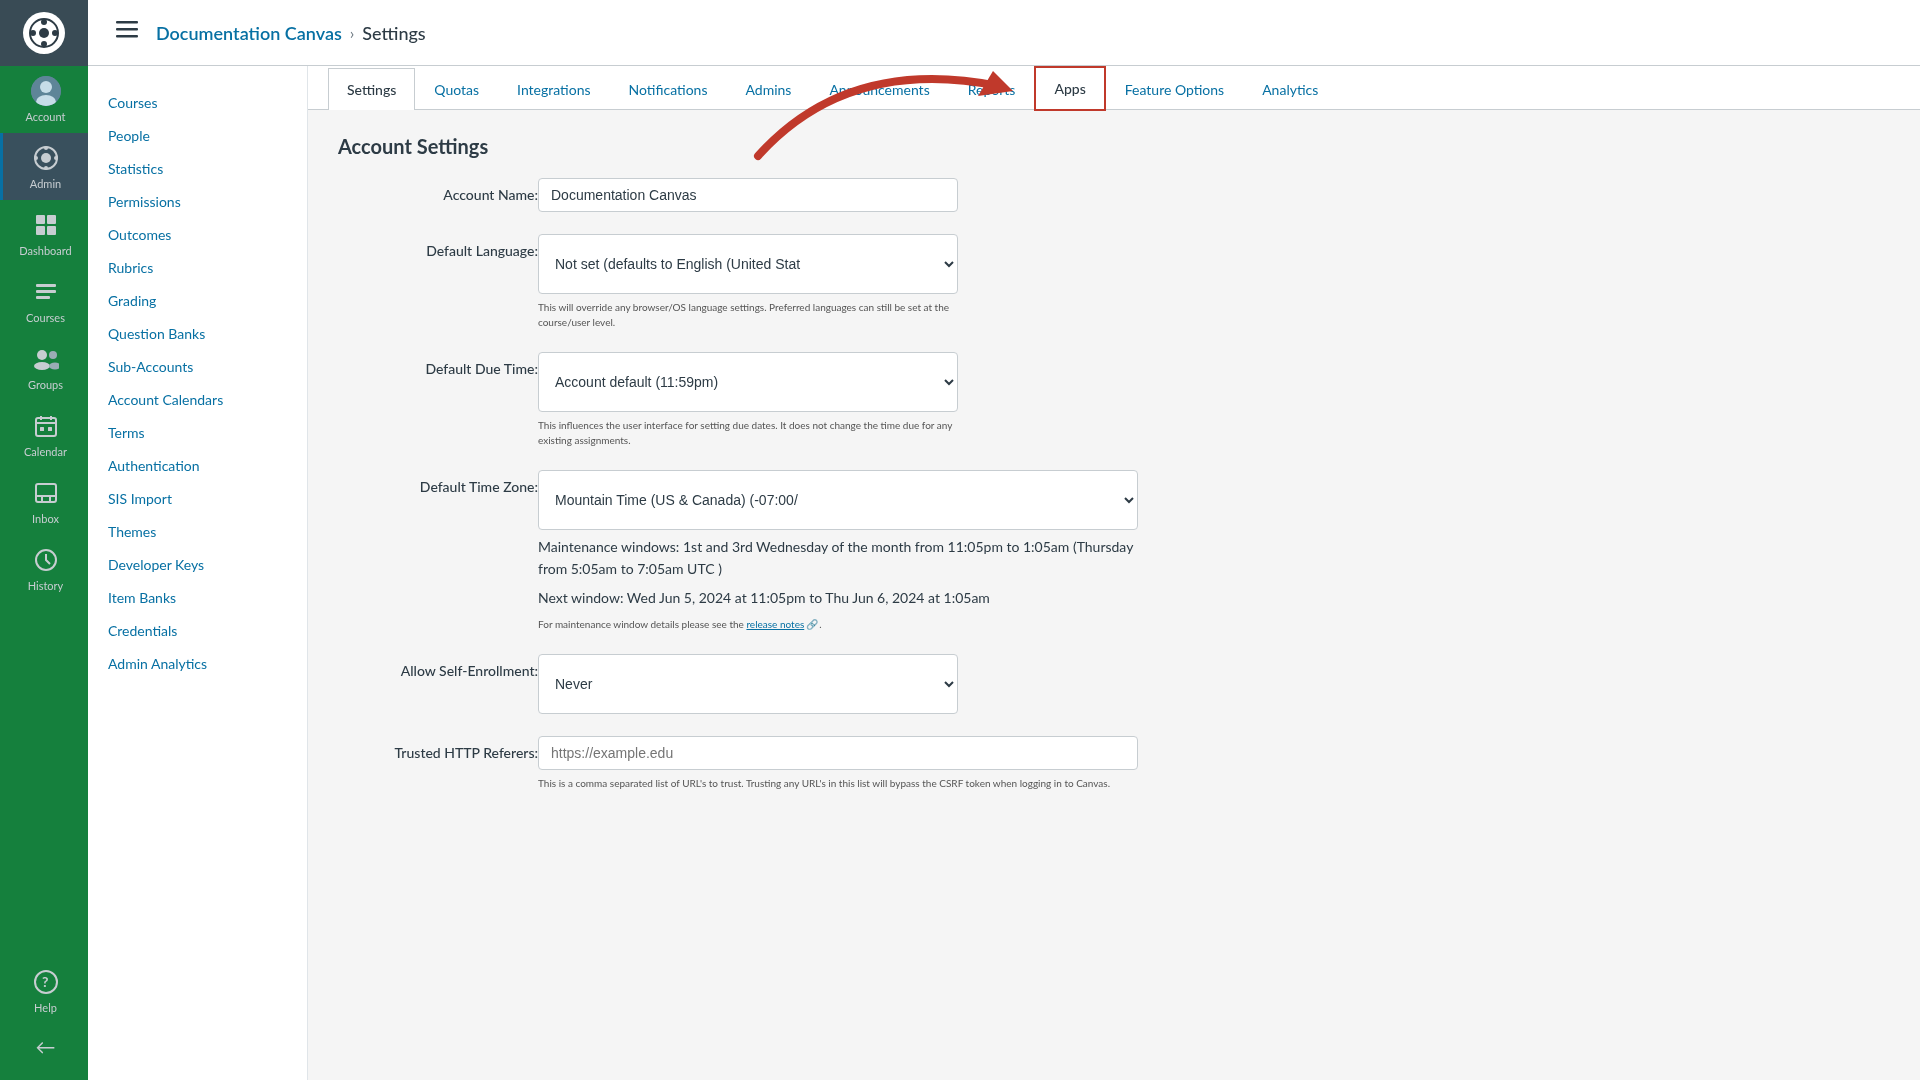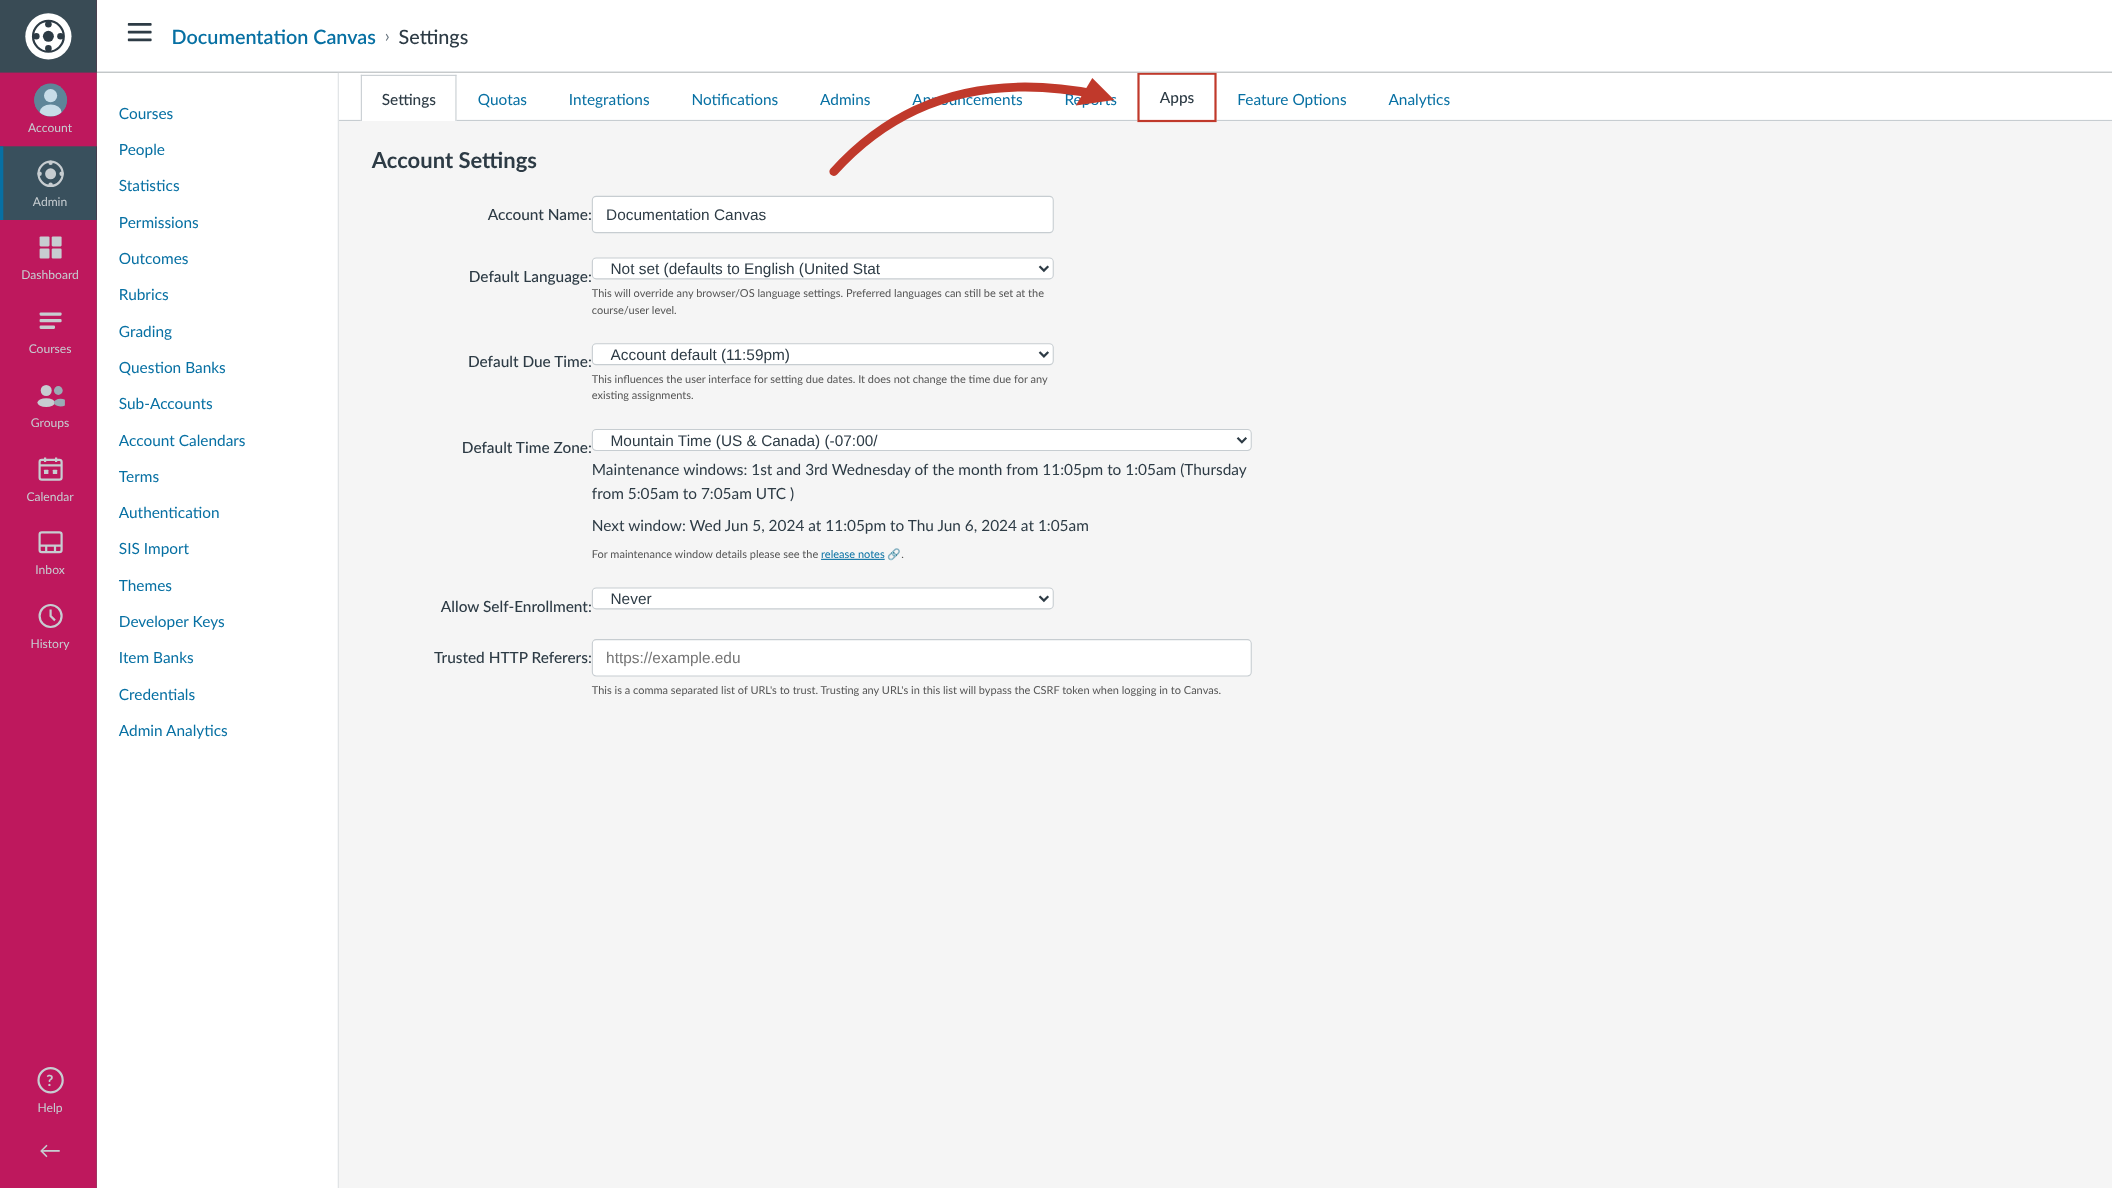"Documentation Canvas" .main-container { background: #000000 -> #a16207 }
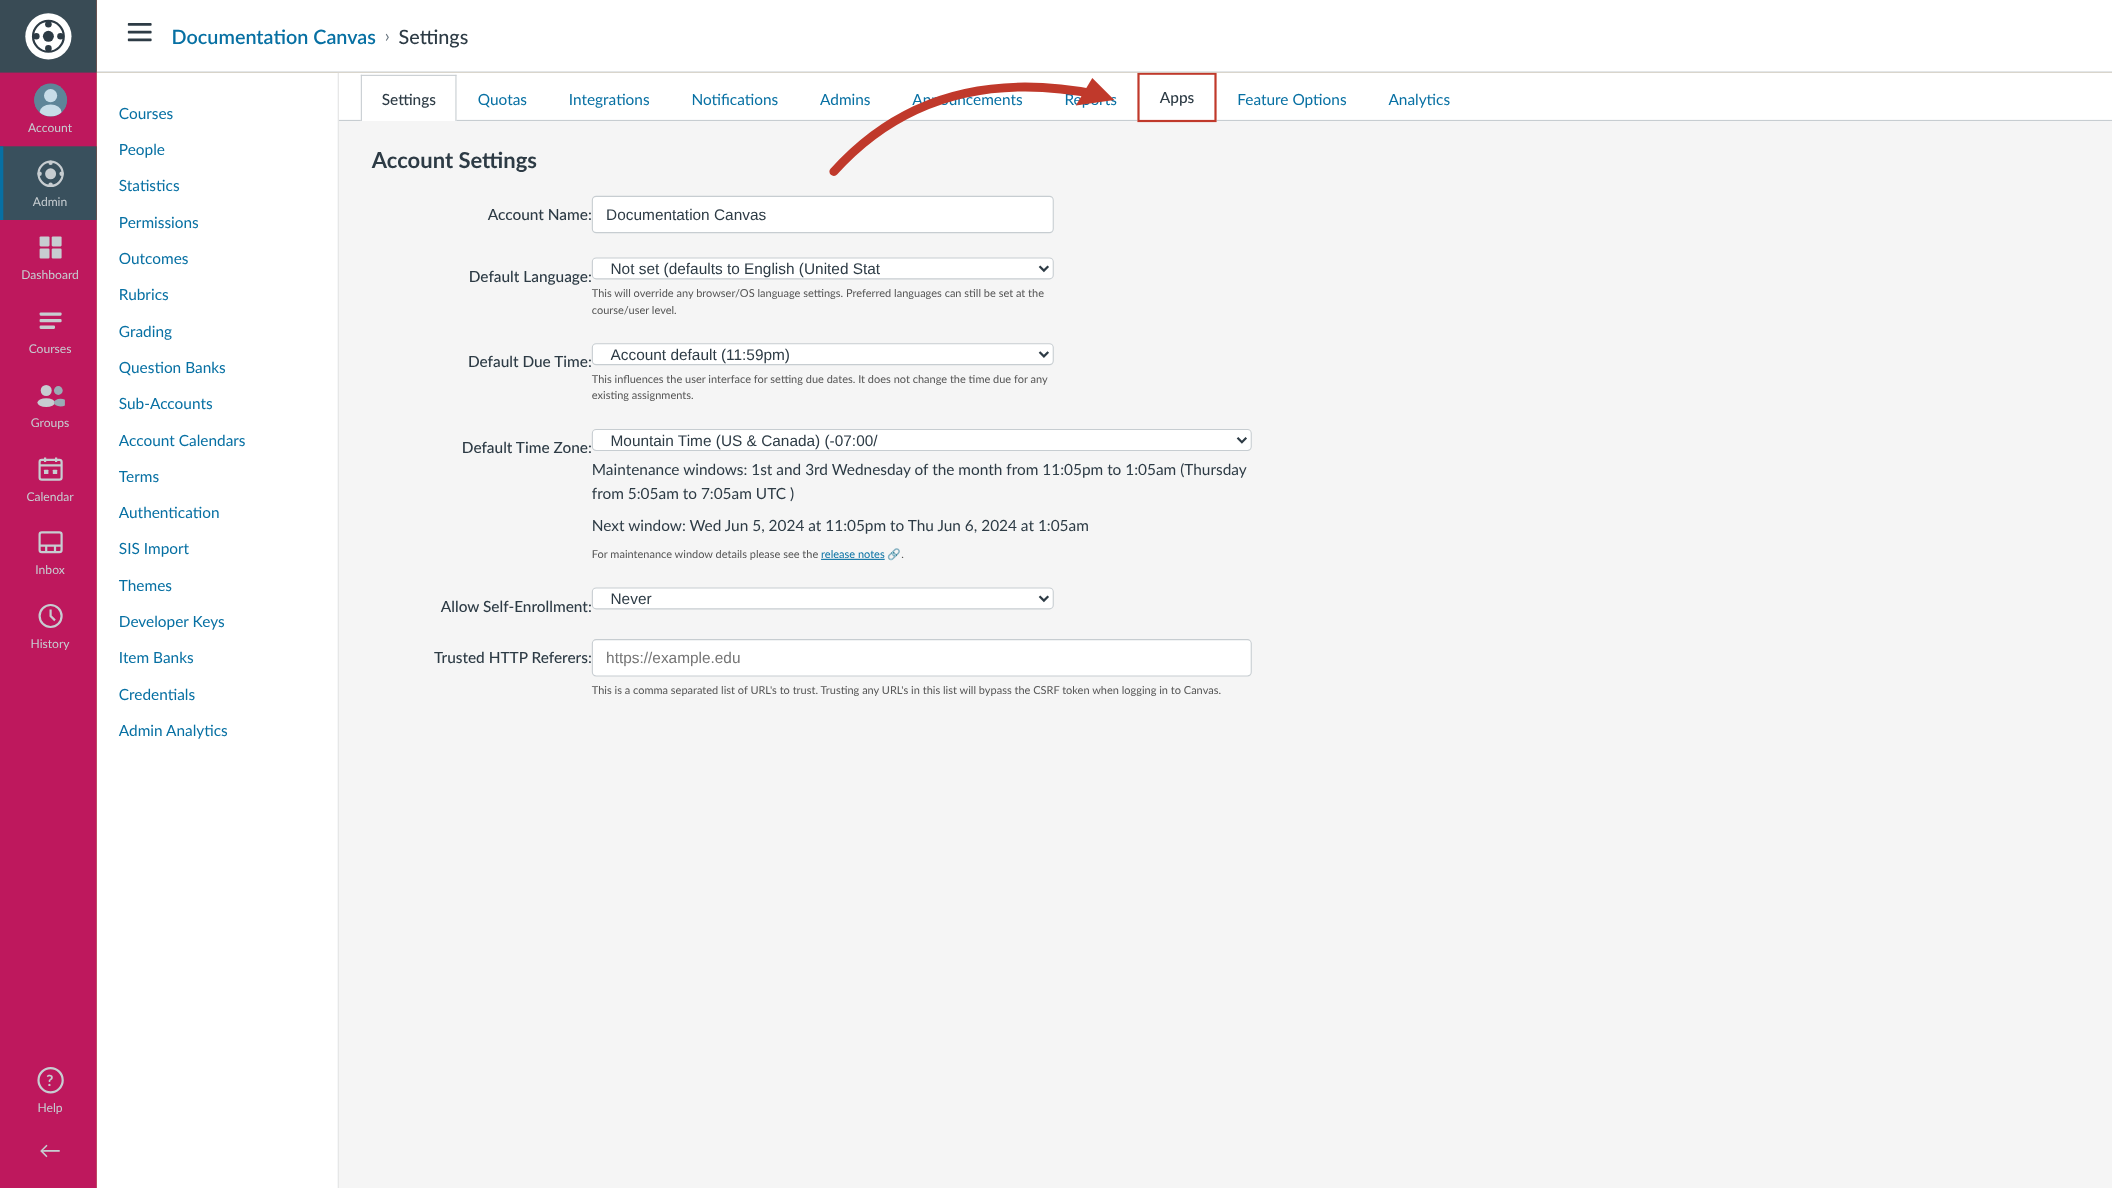"Account" .nav-bar { background: #be185d -> #15803d }
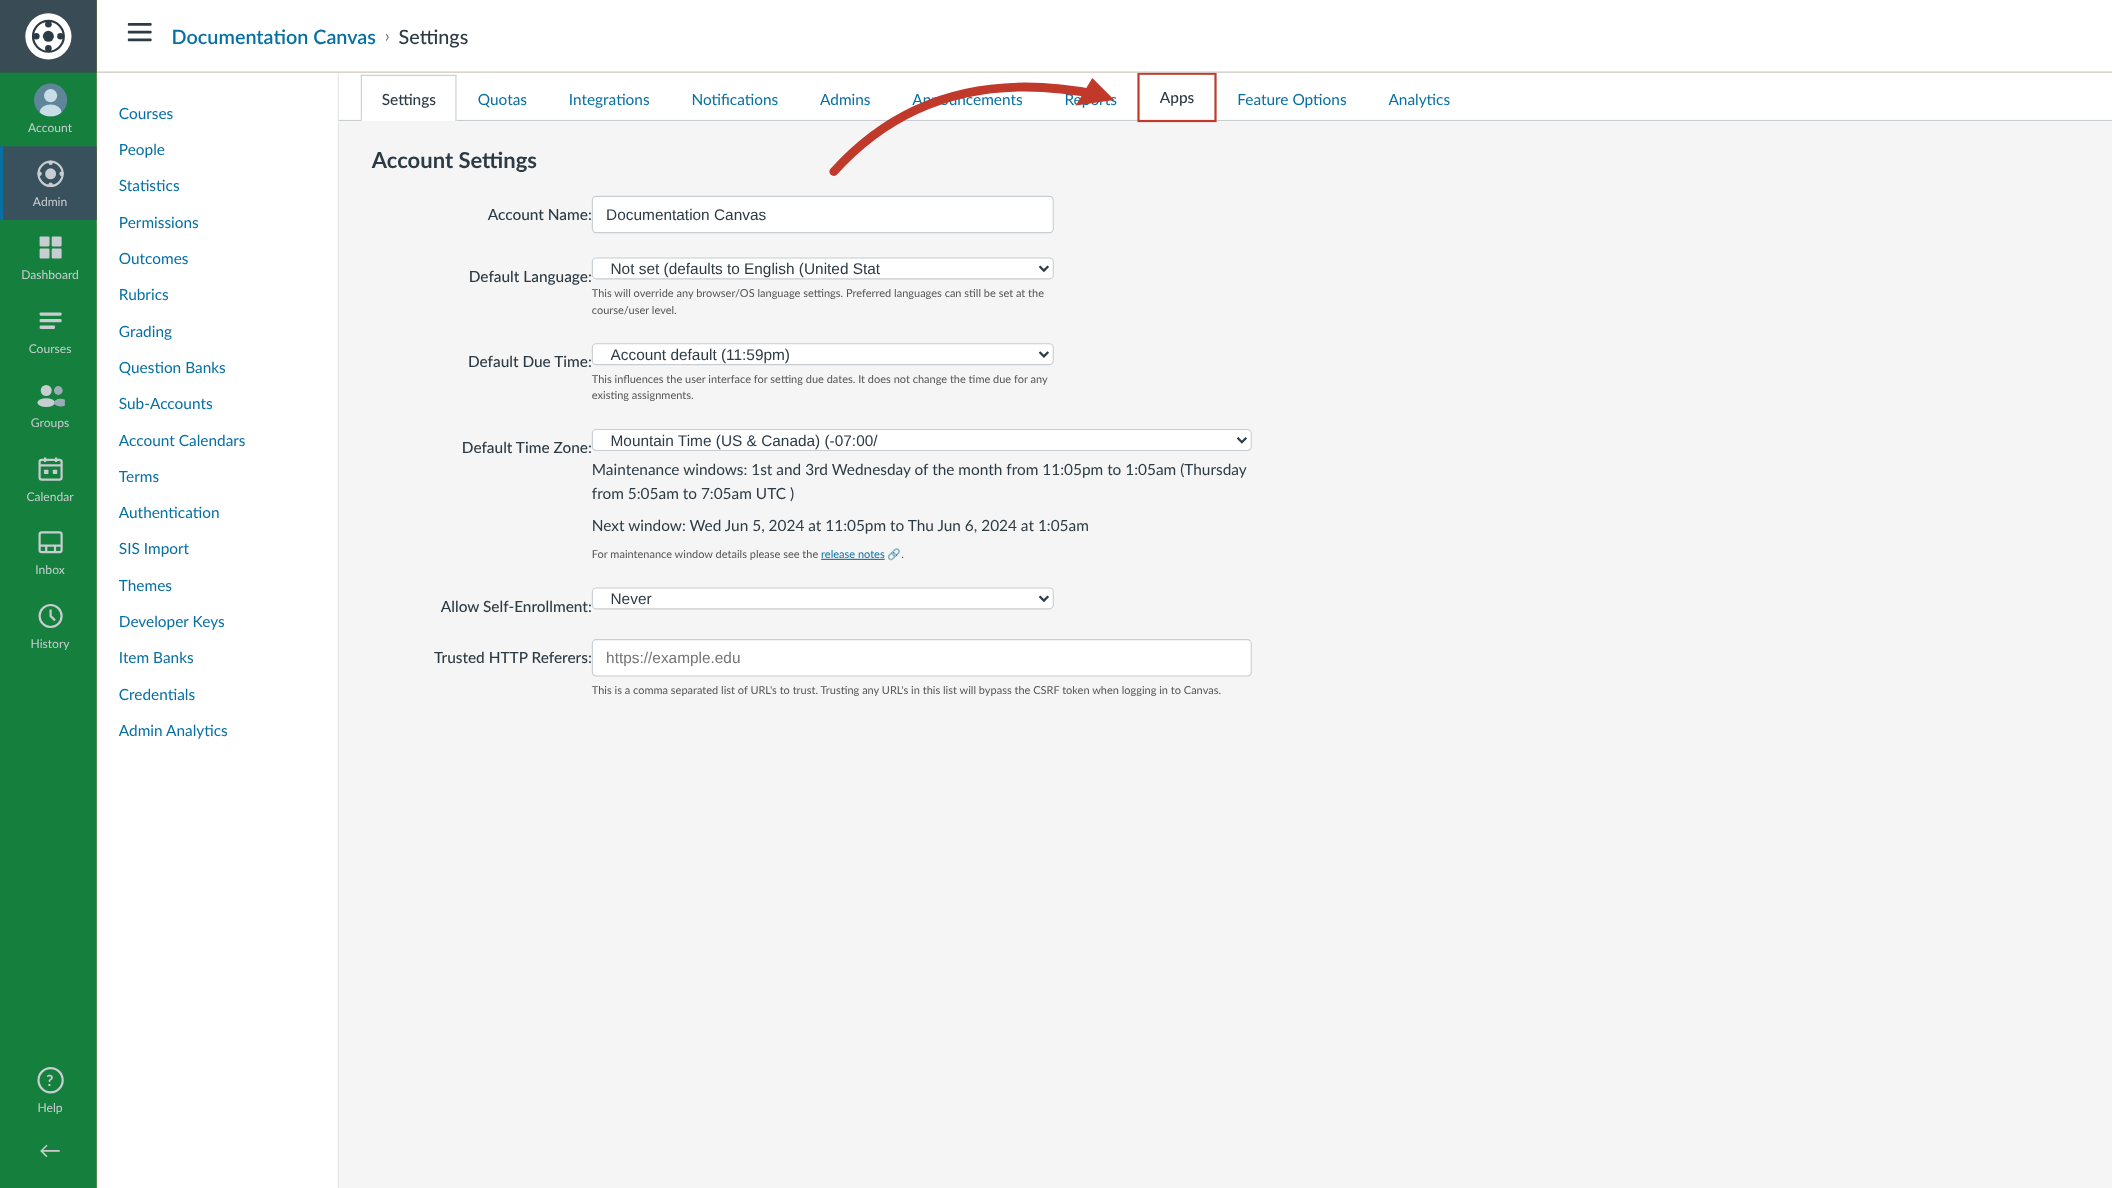"Not set (defaults to English" .form-select { padding: 0 12px -> 20px 12px }
